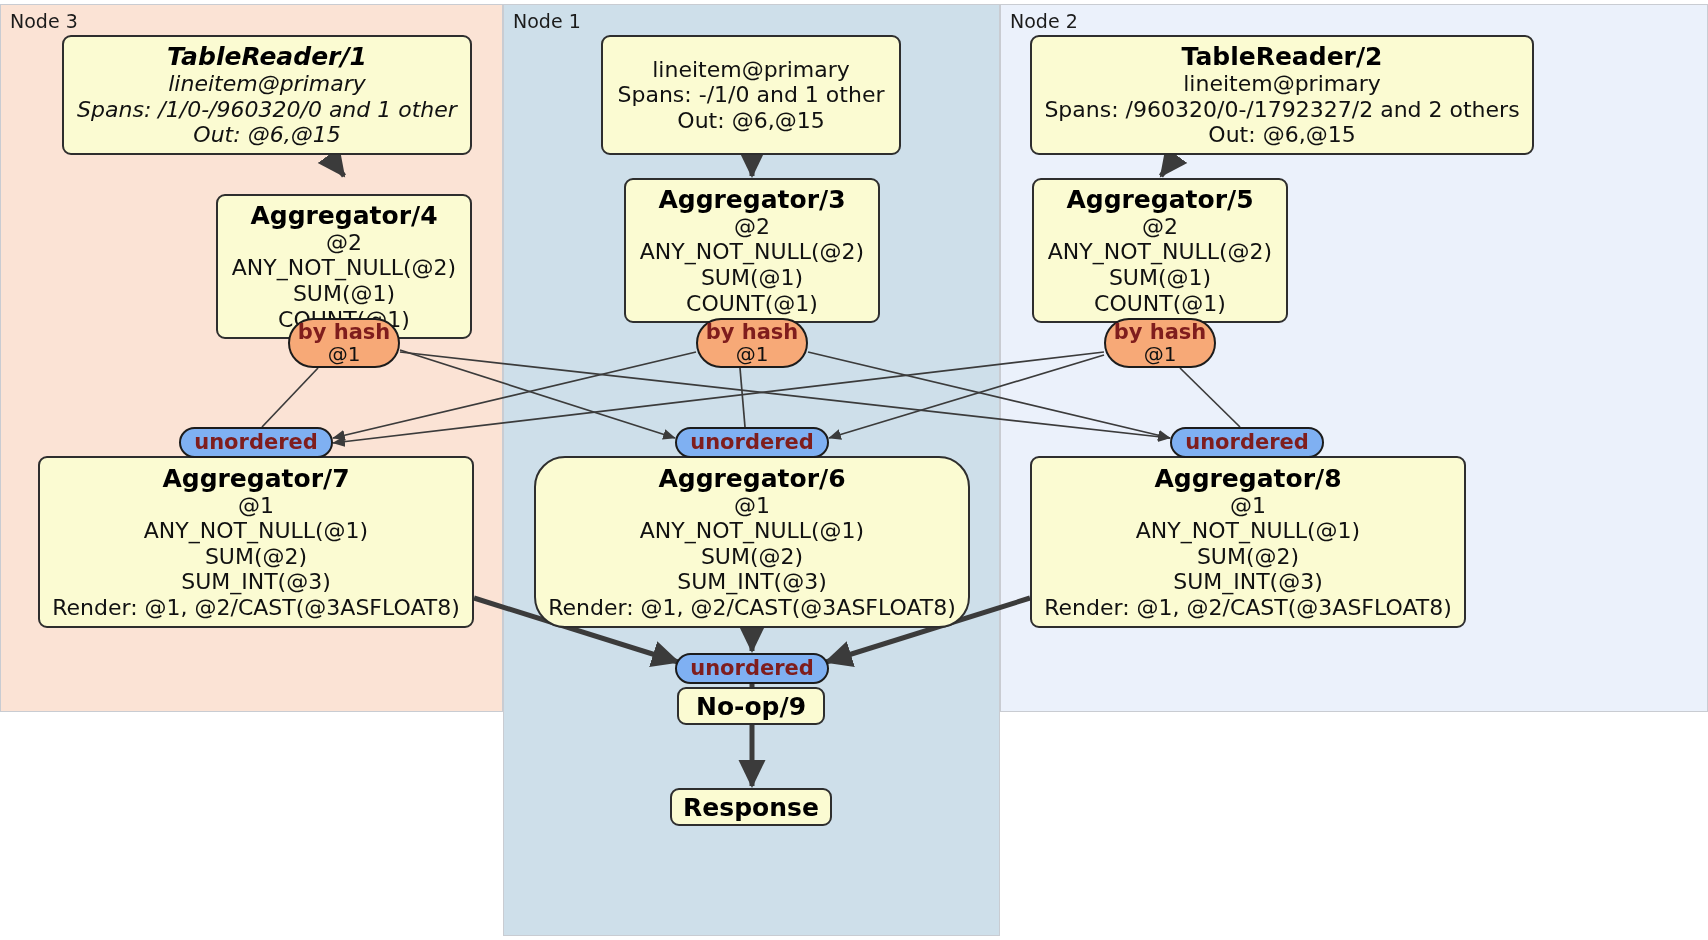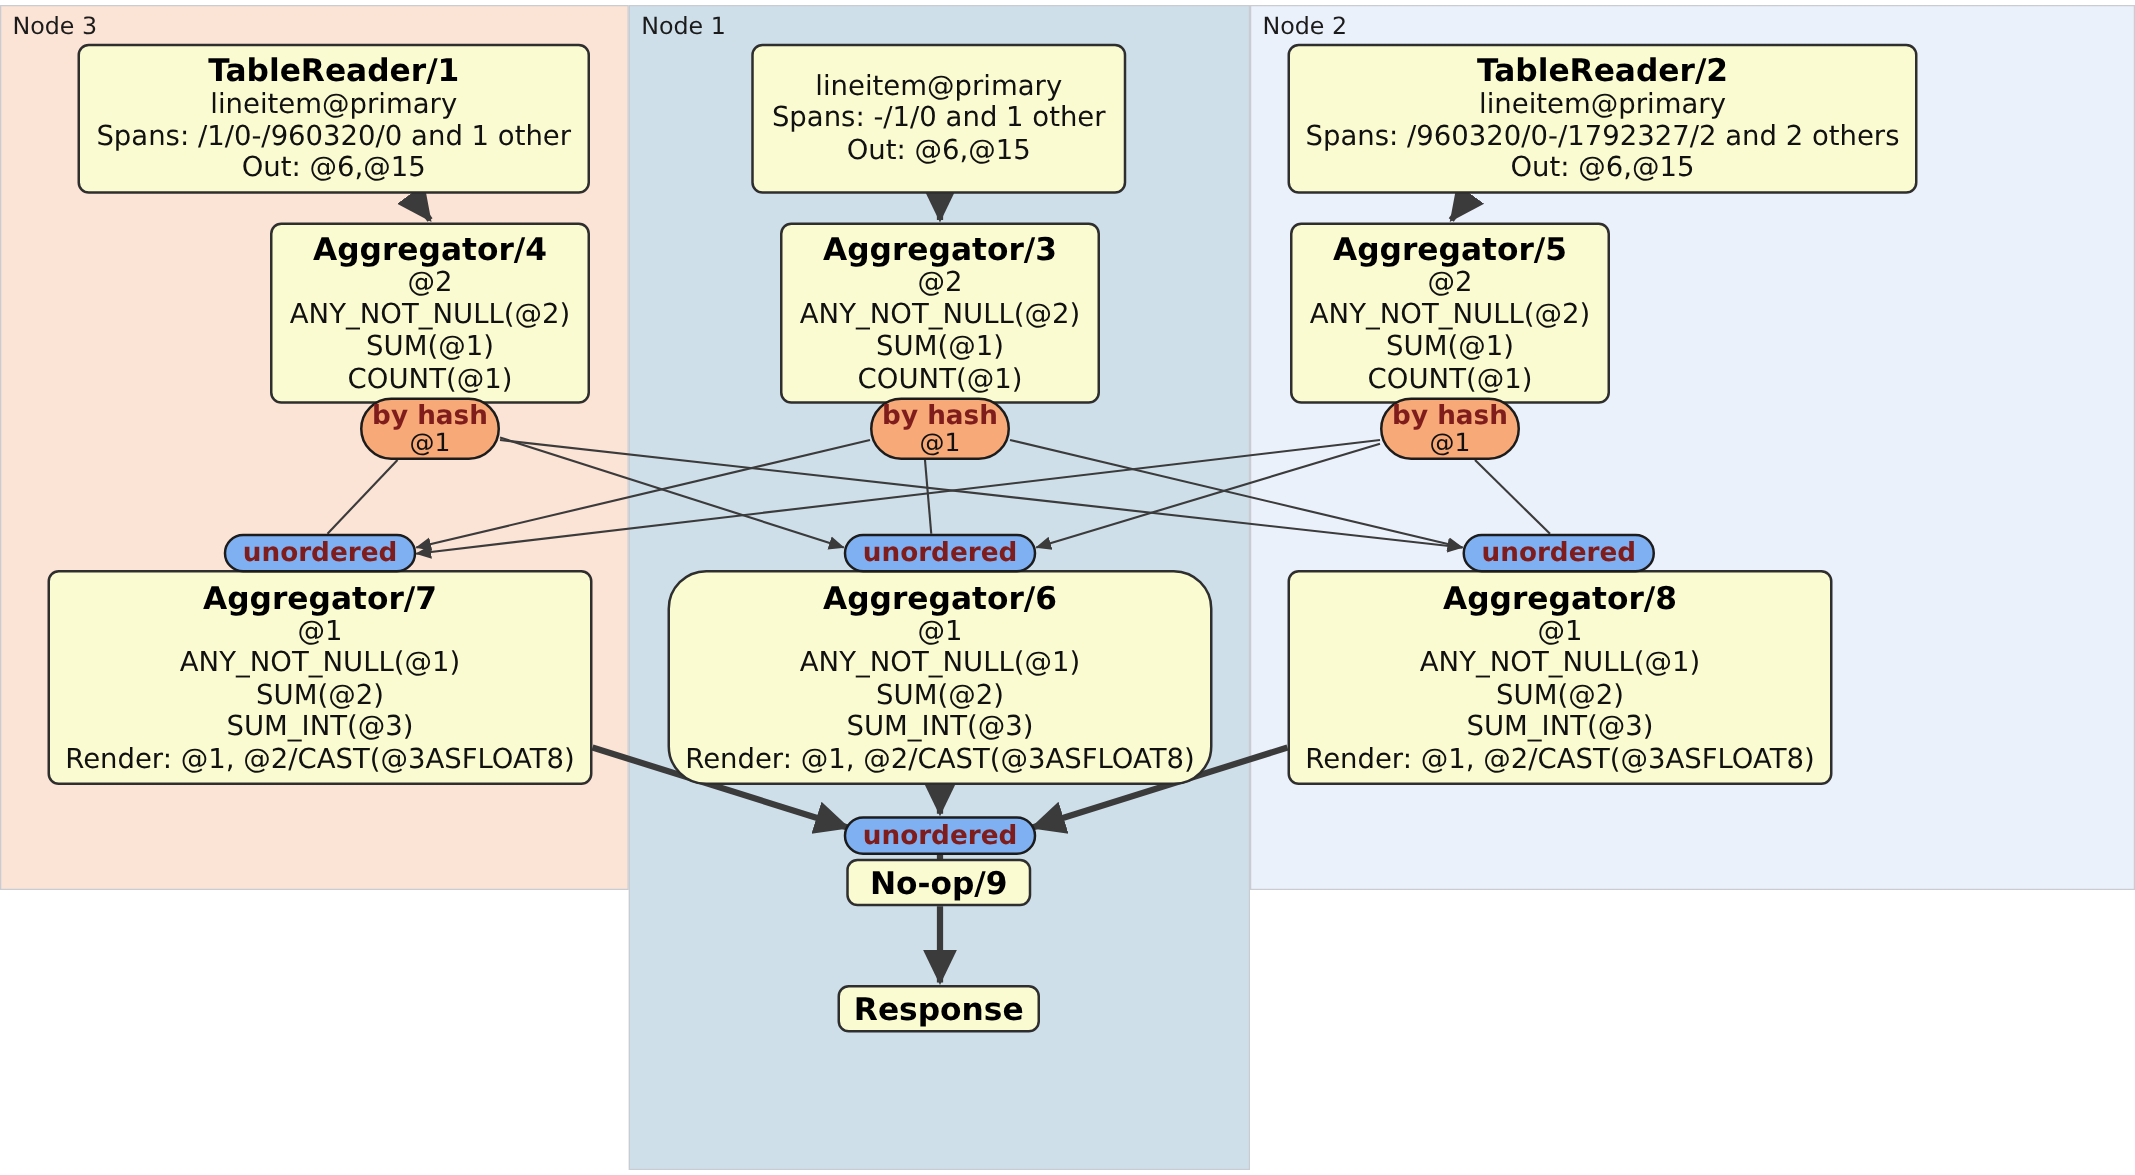"TableReader/1" div.proc { font-style: none -> italic }
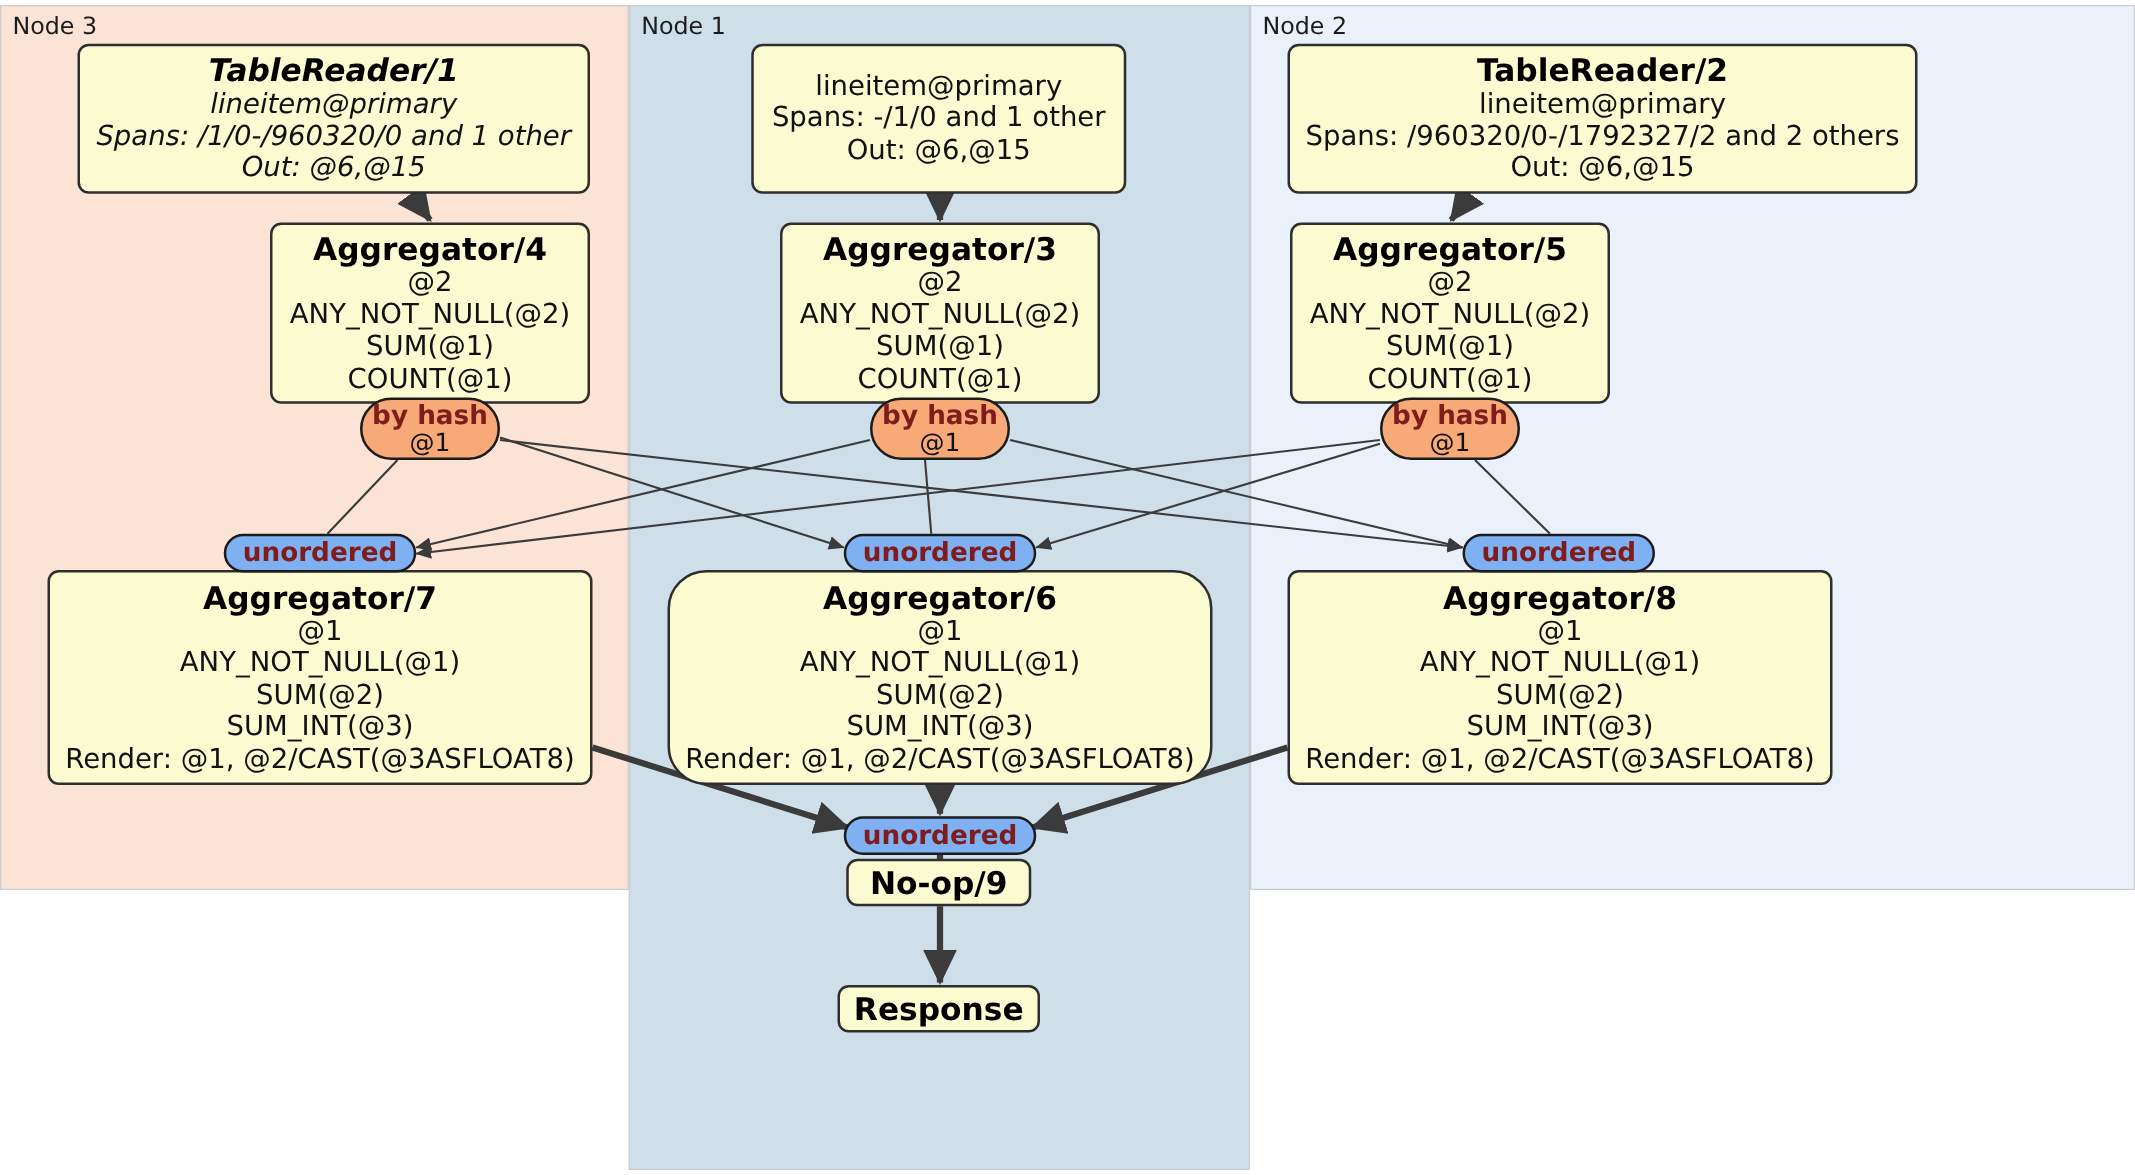"Aggregator/4" div.proc { top: 178px -> 194px }
